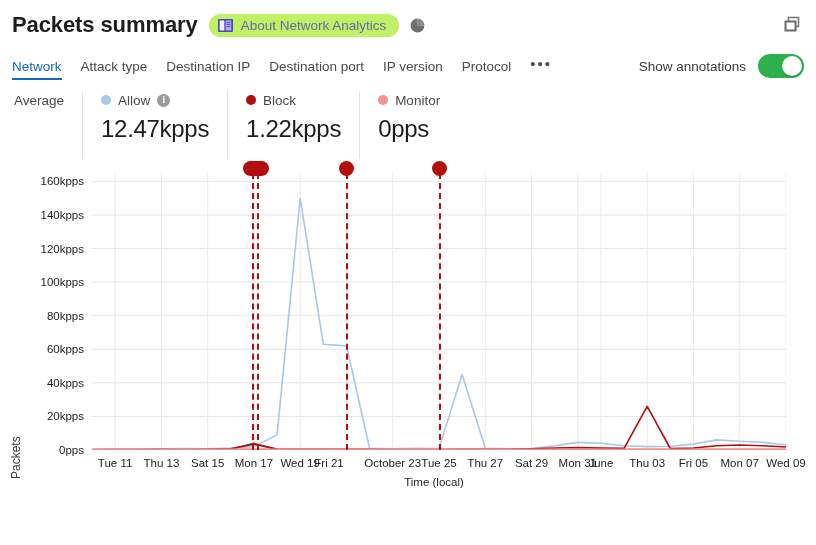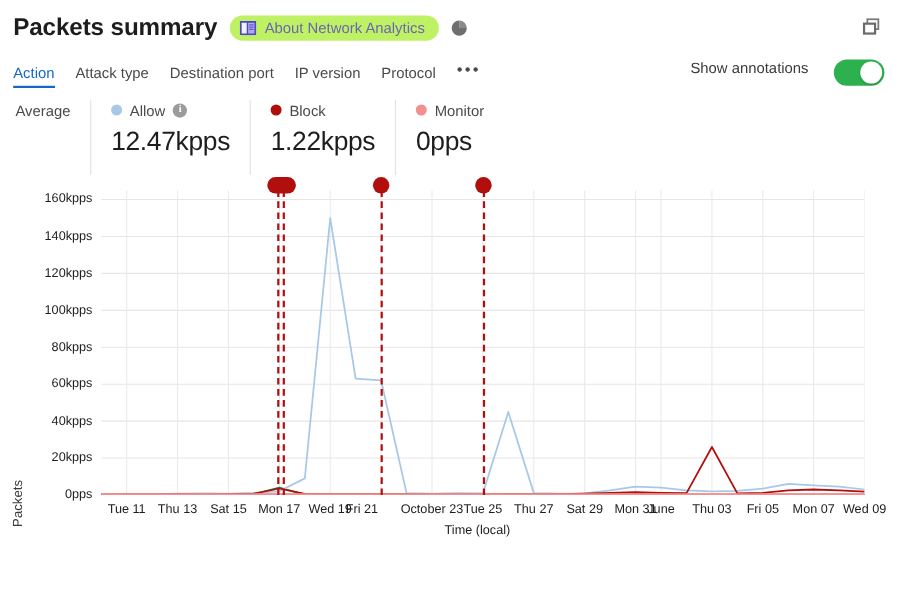"Action" div.tab { text: Action -> Network }
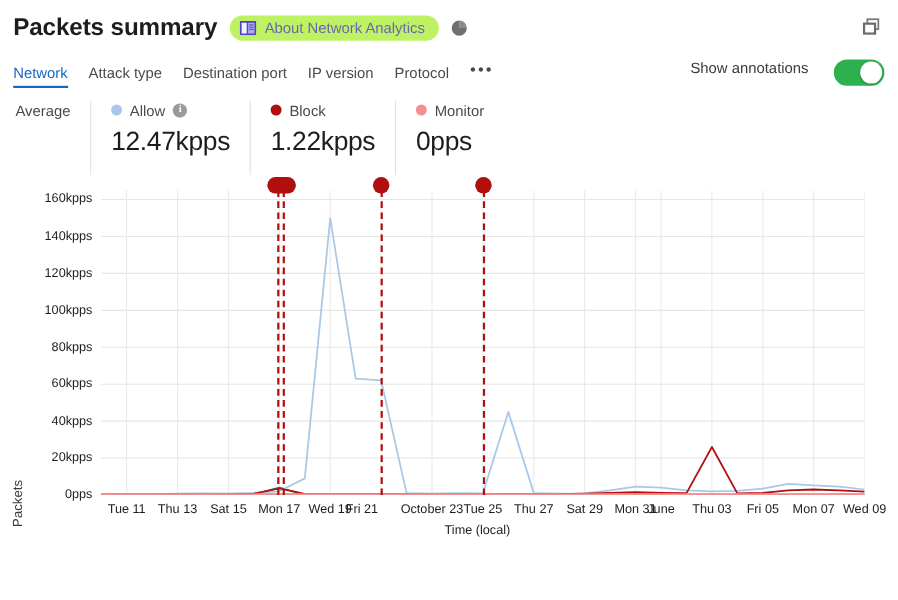"Destination IP" div.tab { html: none -> <div>Destination IP</div> }
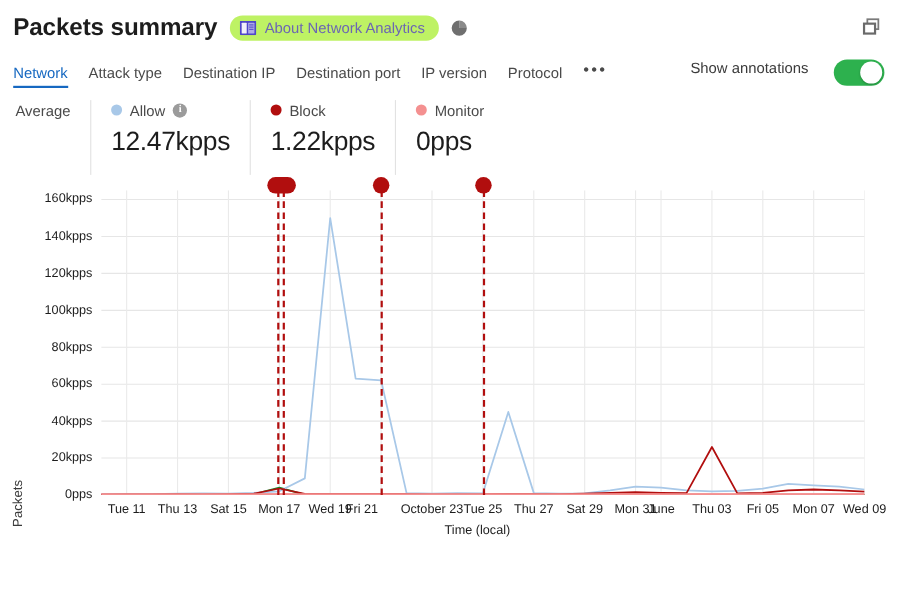"Show annotations" .annot-wrap { align-items: flex-start -> center; gap: 23px -> 12px }
